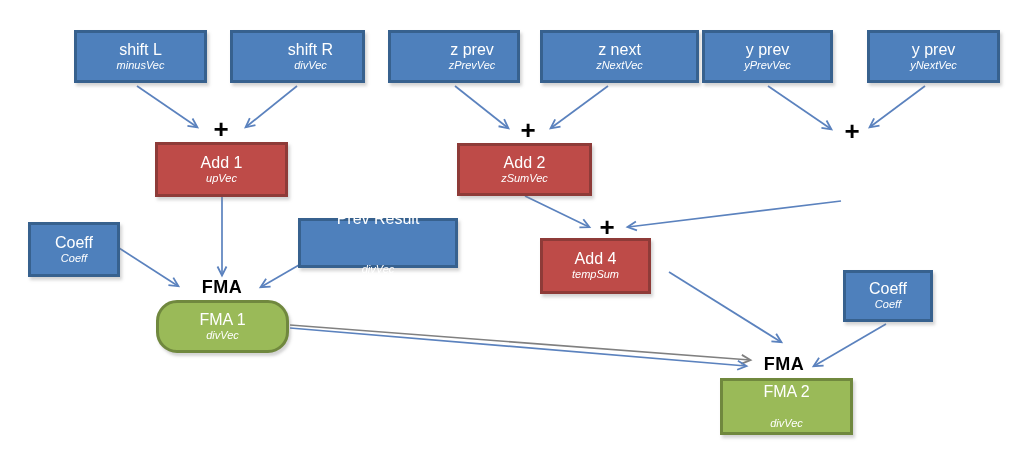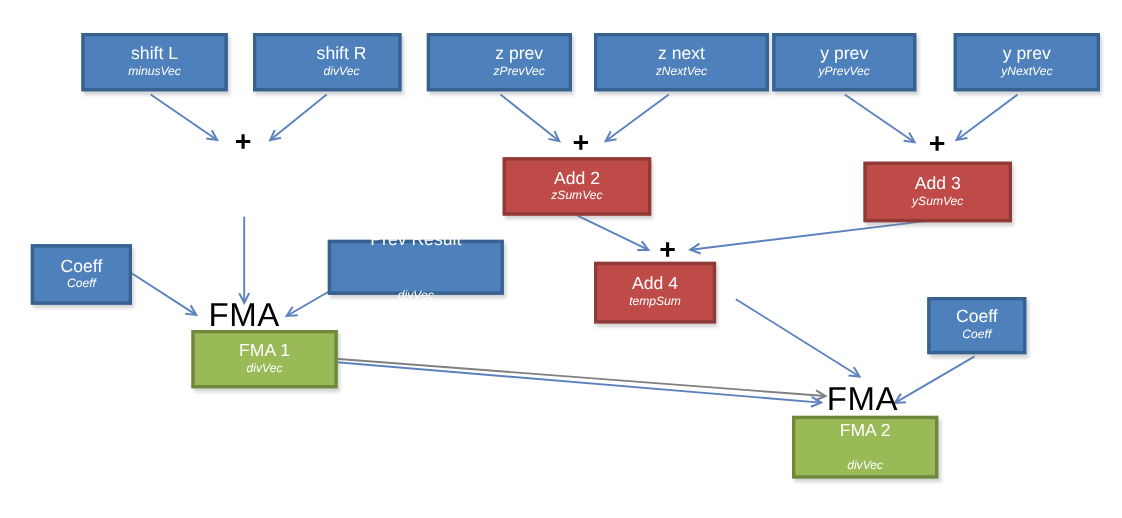"Add 1" div.node { html: none -> <div> <div>Add 1</div> <div>upVec</div> </div> }
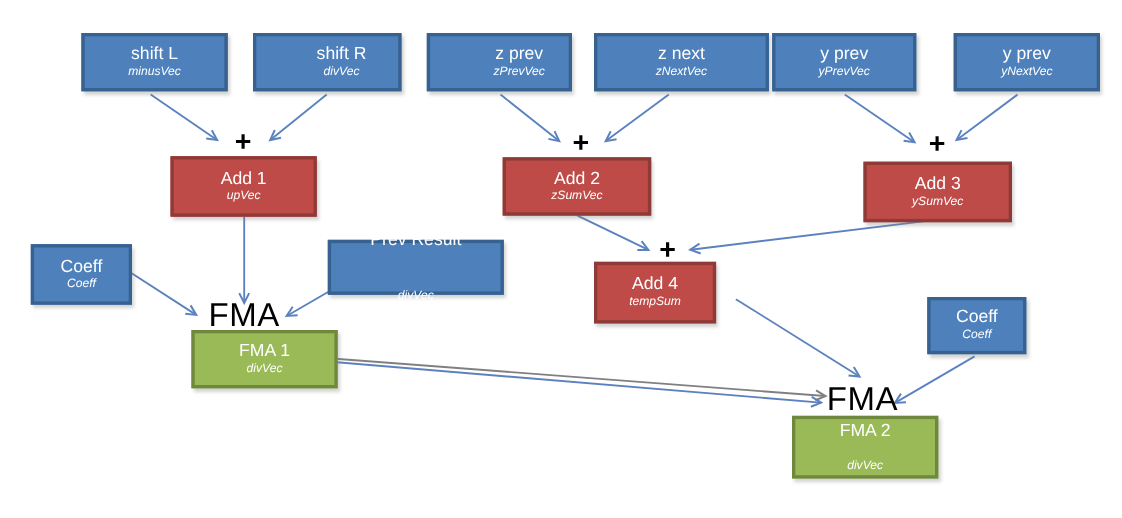"Add 3" div.node { html: <div> <div>Add 3</div> <div>ySumVec</div> </div> -> none }
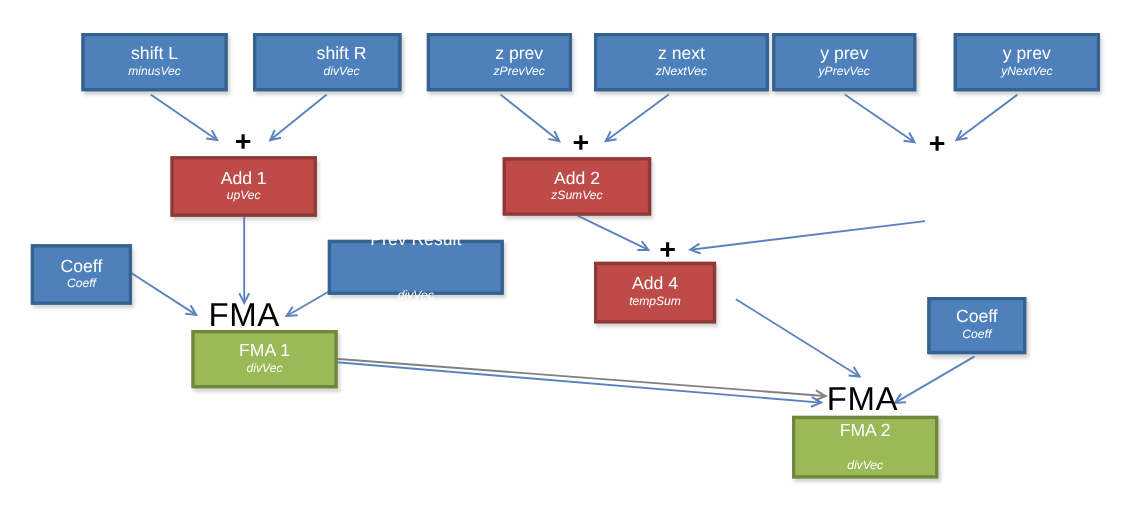"FMA" .op.op-fma { font-size: 30px -> 18px; font-weight: 400 -> 700 }
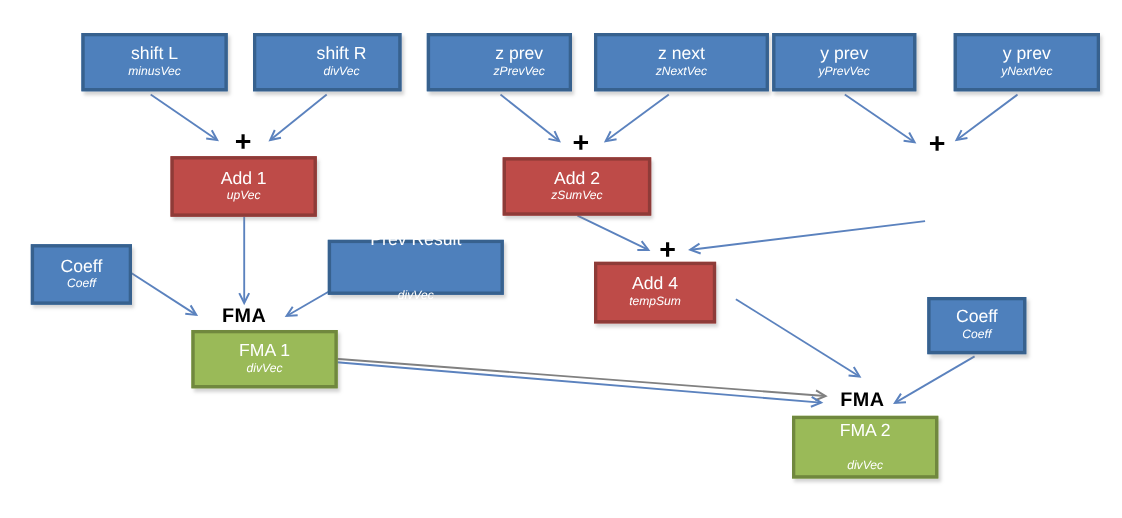"FMA 1" div.node { border-radius: none -> 21px; left: 174px -> 156px }
